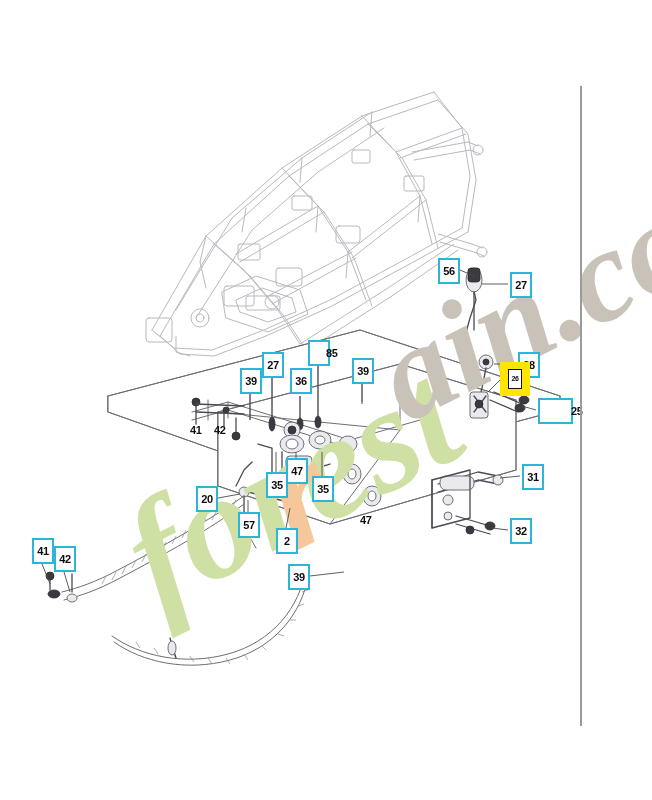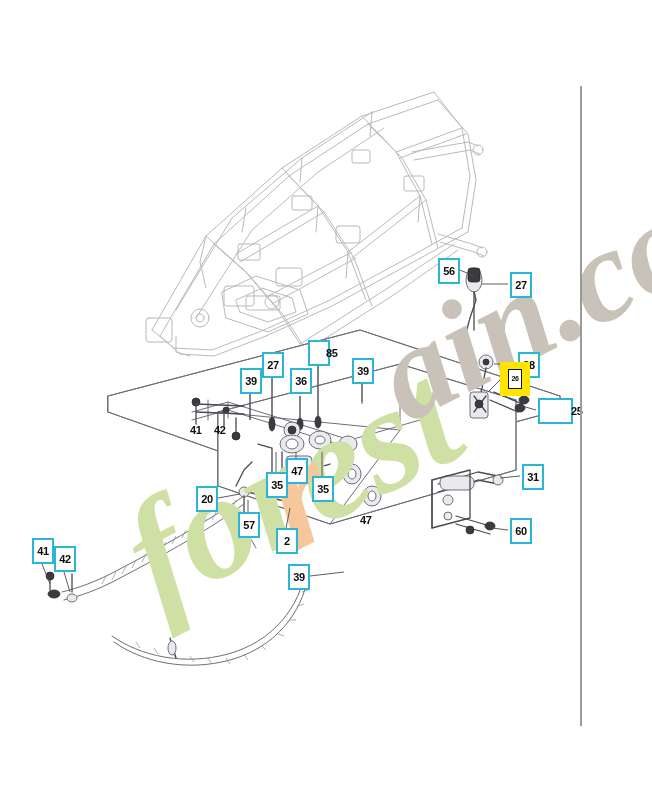"60" div.callout { text: 60 -> 32 }
